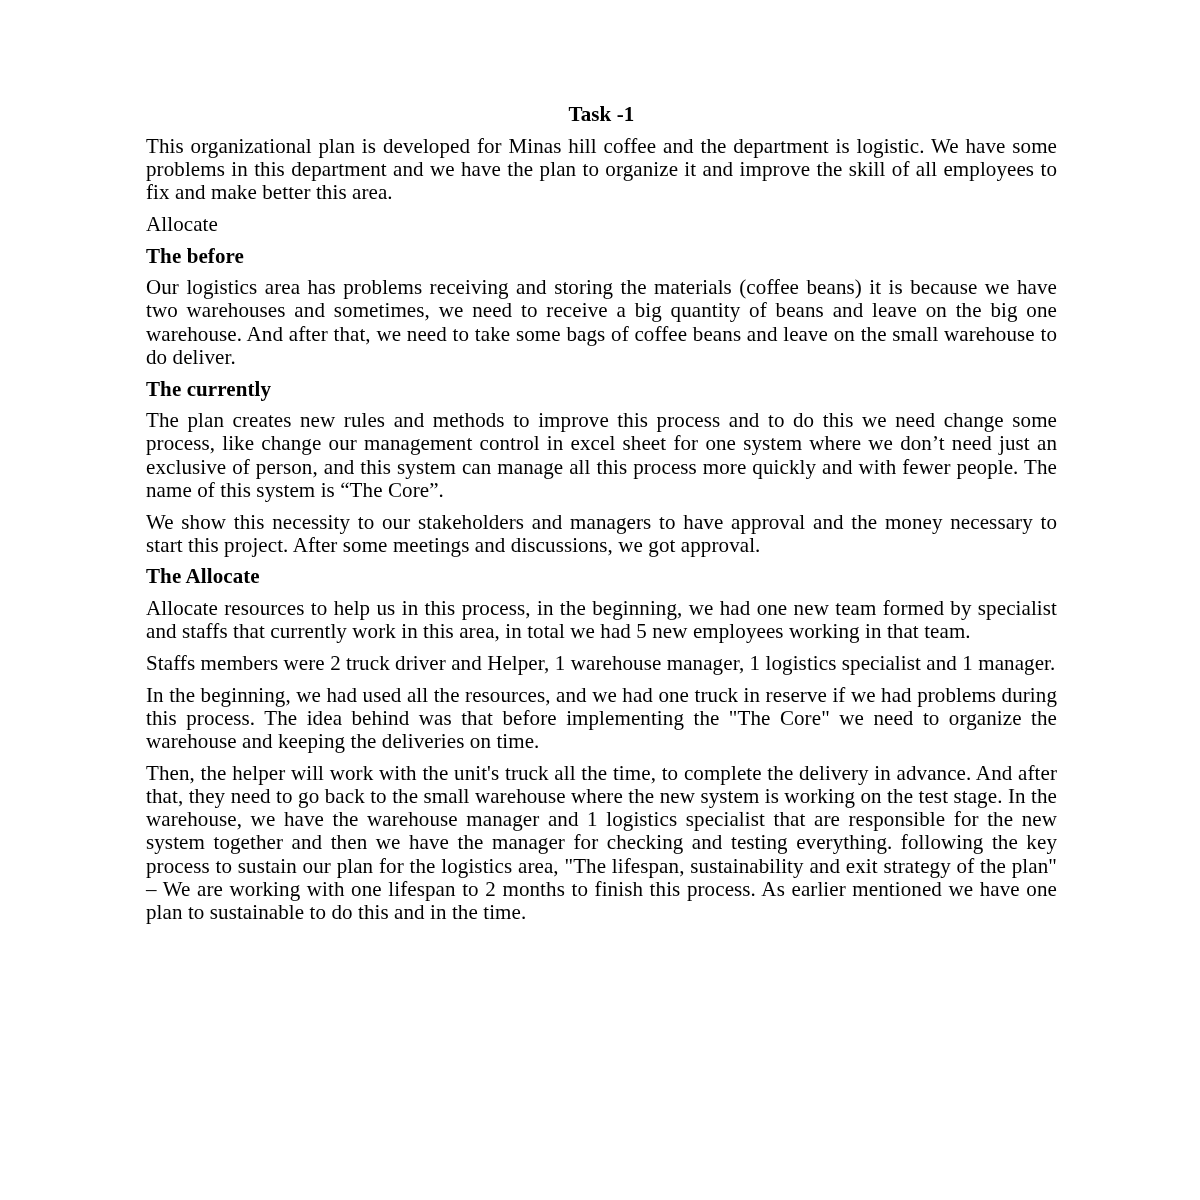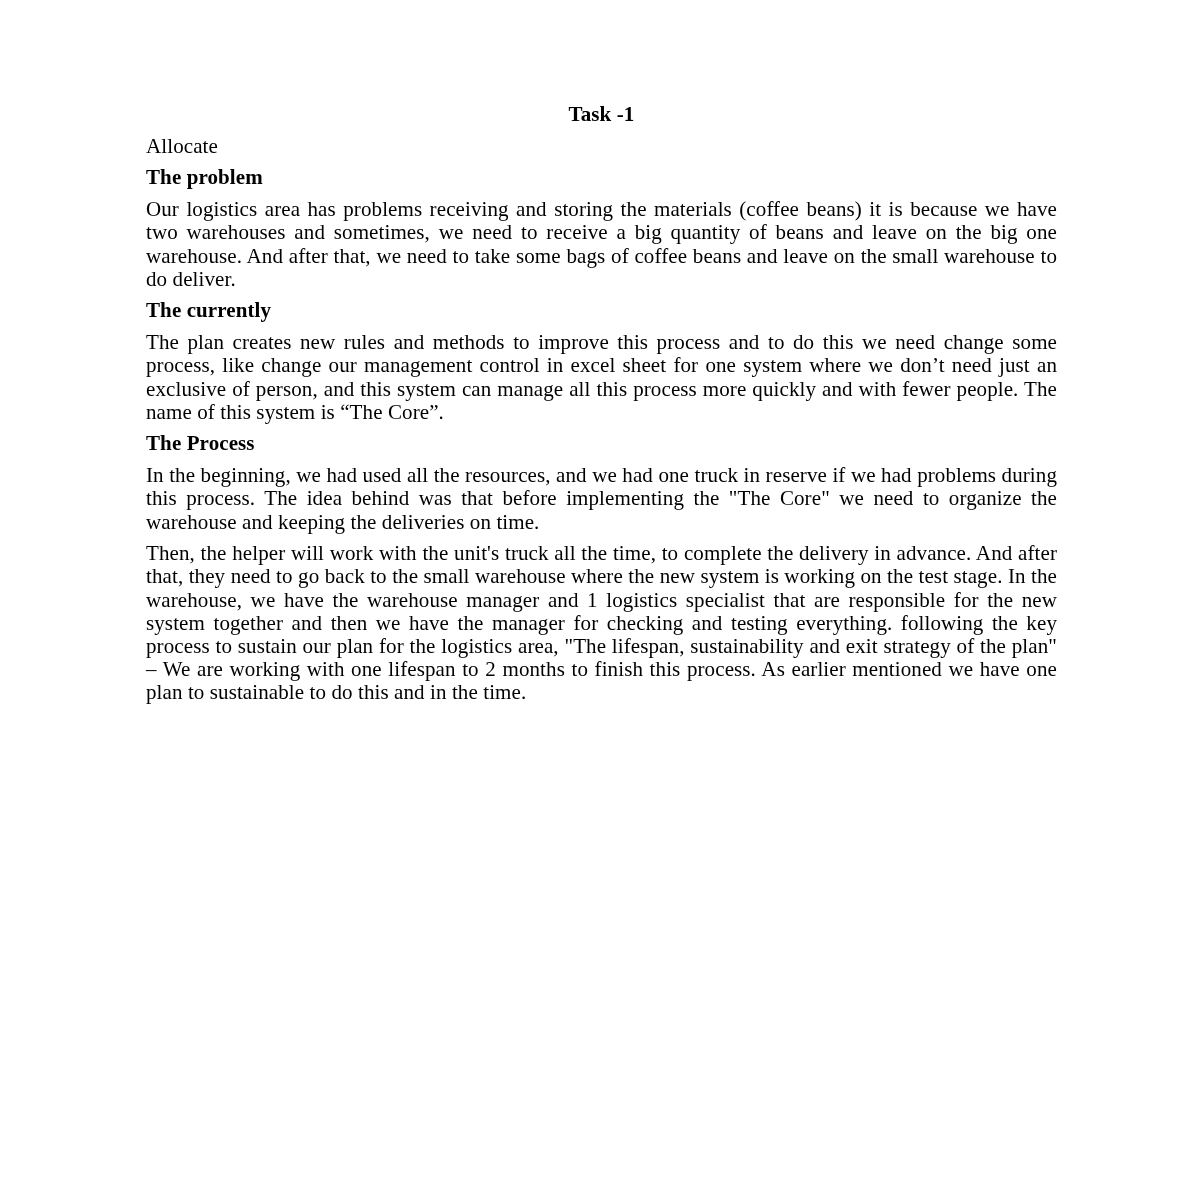"This organizational plan is developed" div.block { html: none -> <div>This organizational plan is developed for Minas hill coffee and the department is logistic. We have some problems in this department and we have the plan to organize it and improve the skill of all employees to fix and make better this area.</div> }
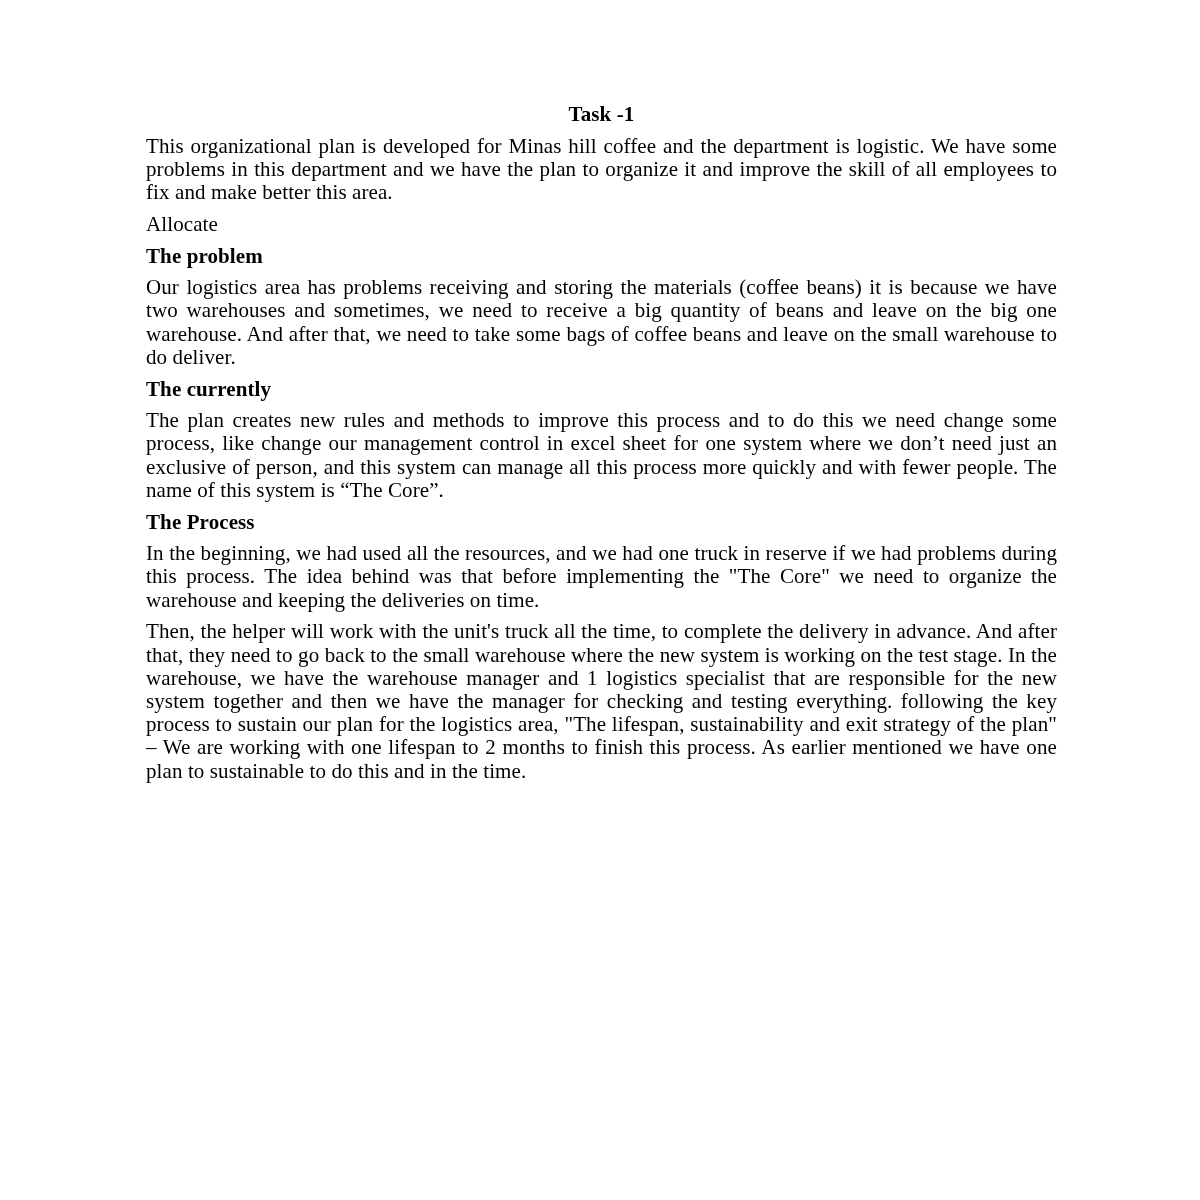"The problem" div.block { text: problem -> before }
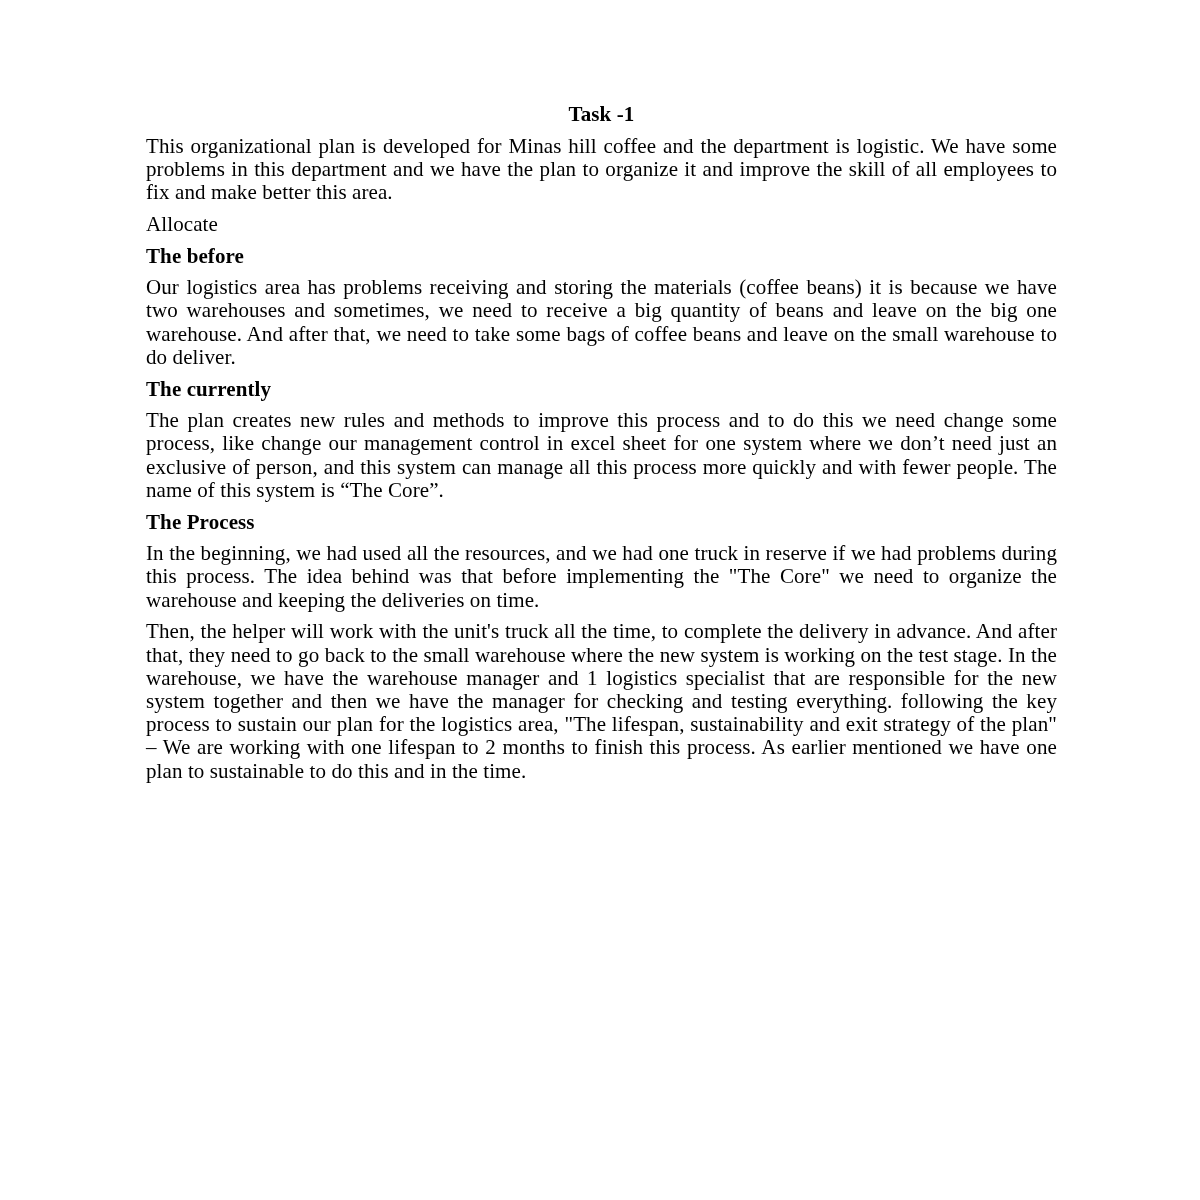"We show this necessity to" div.block { html: none -> <div>We show this necessity to our stakeholders and managers to have approval and the money necessary to start this project. After some meetings and discussions, we got approval.</div> }
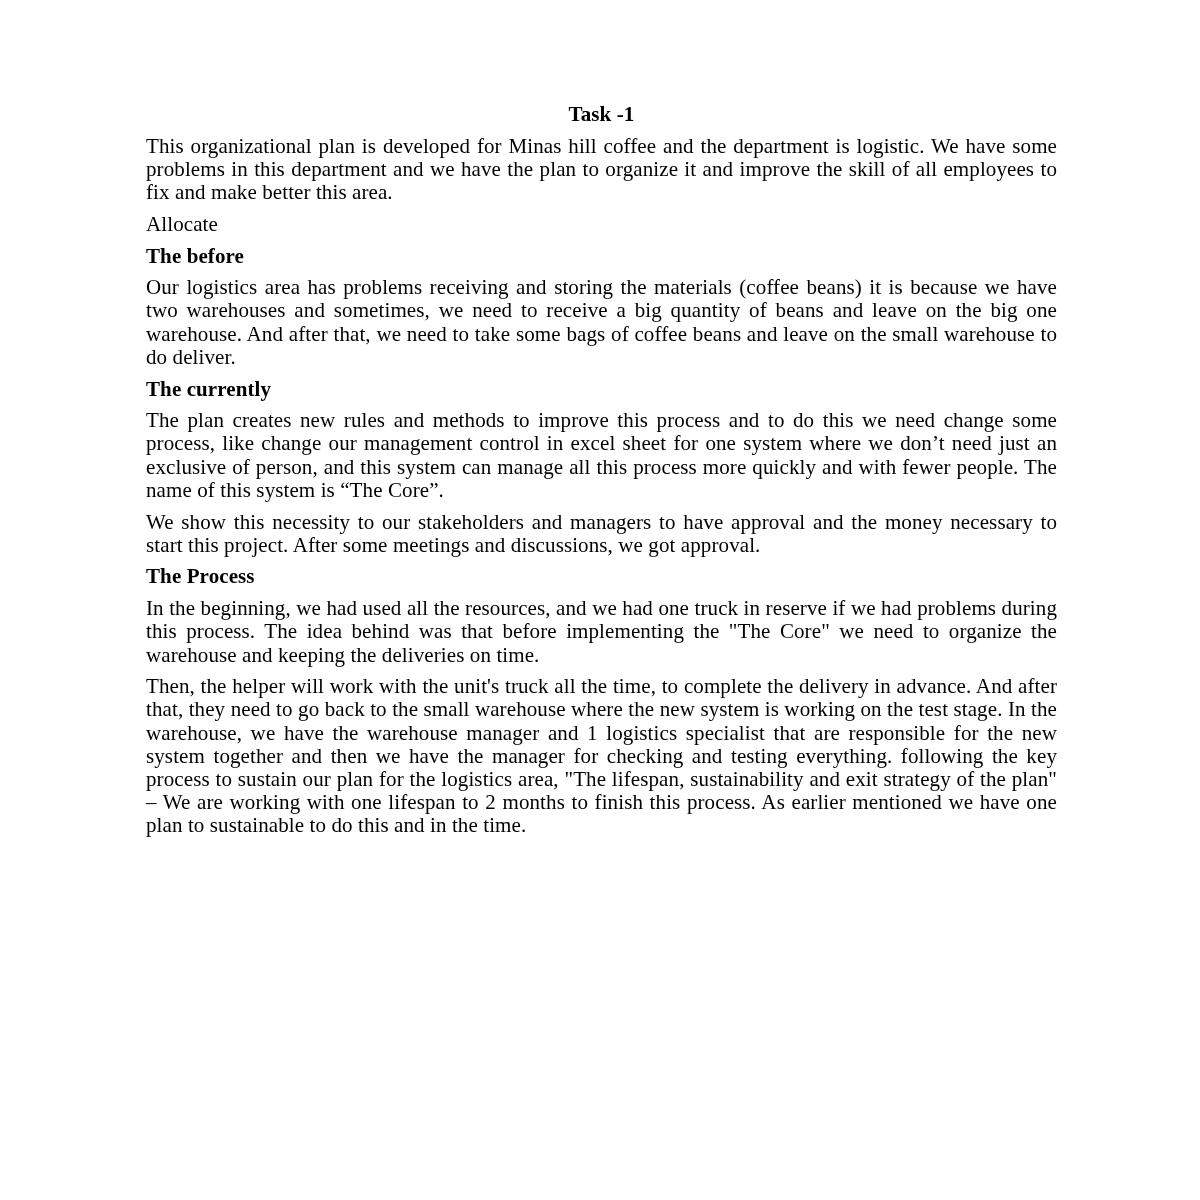"The Process" div.block { text: Process -> Allocate }
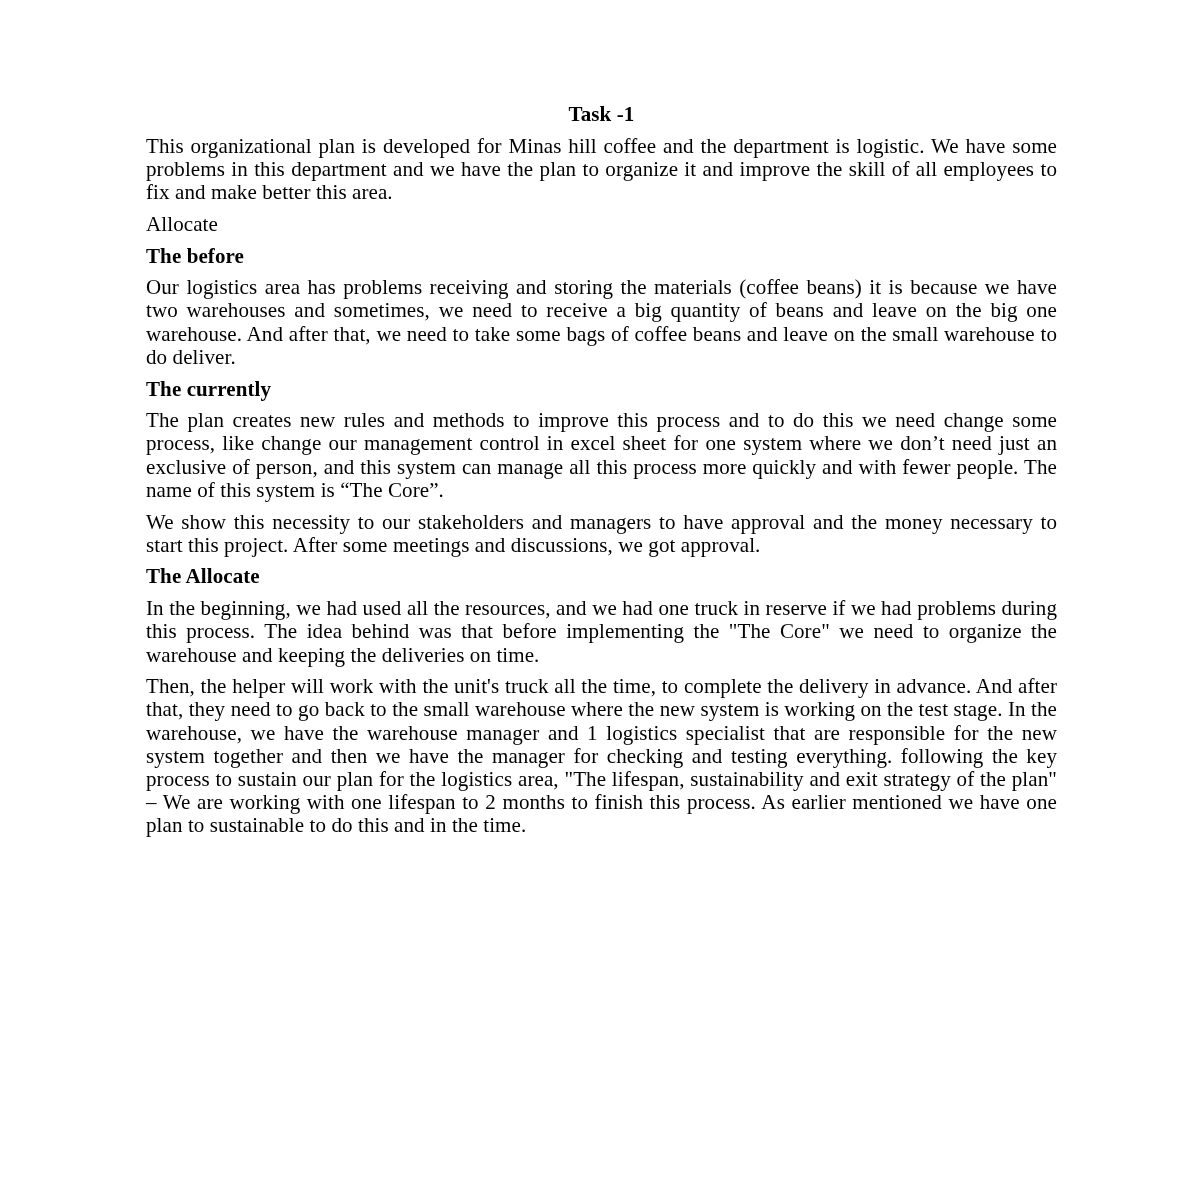"Allocate resources to help us" div.block { html: none -> <div>Allocate resources to help us in this process, in the beginning, we had one new team formed by specialist and staffs that currently work in this area, in total we had 5 new employees working in that team.</div> }
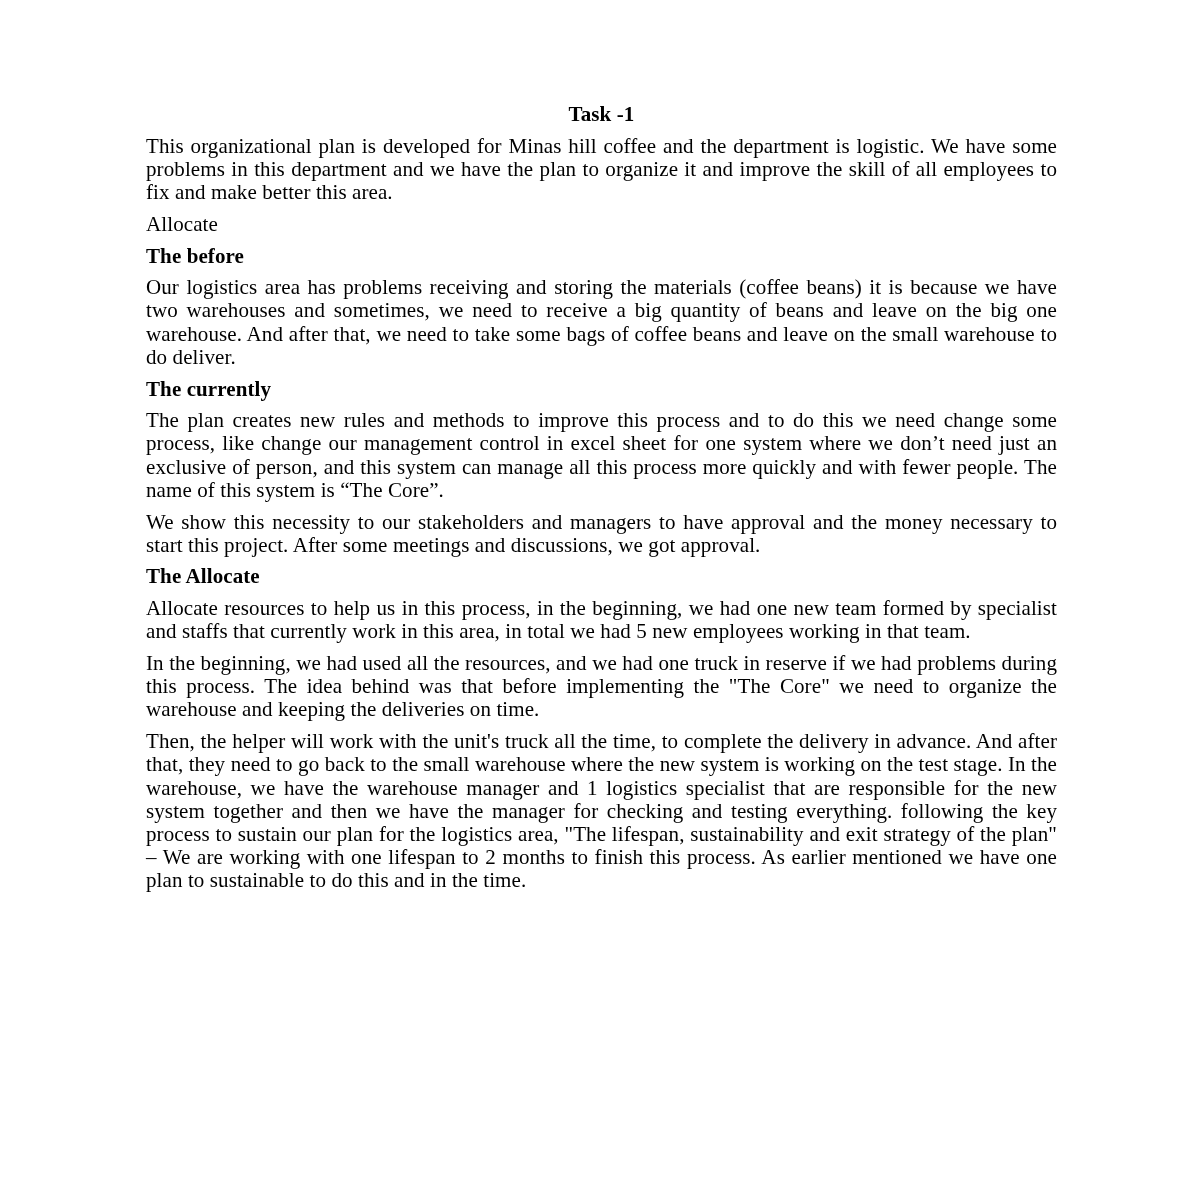"Staffs members were 2 truck" div.block { html: none -> <div>Staffs members were 2 truck driver and Helper, 1 warehouse manager, 1 logistics specialist and 1 manager.</div> }
